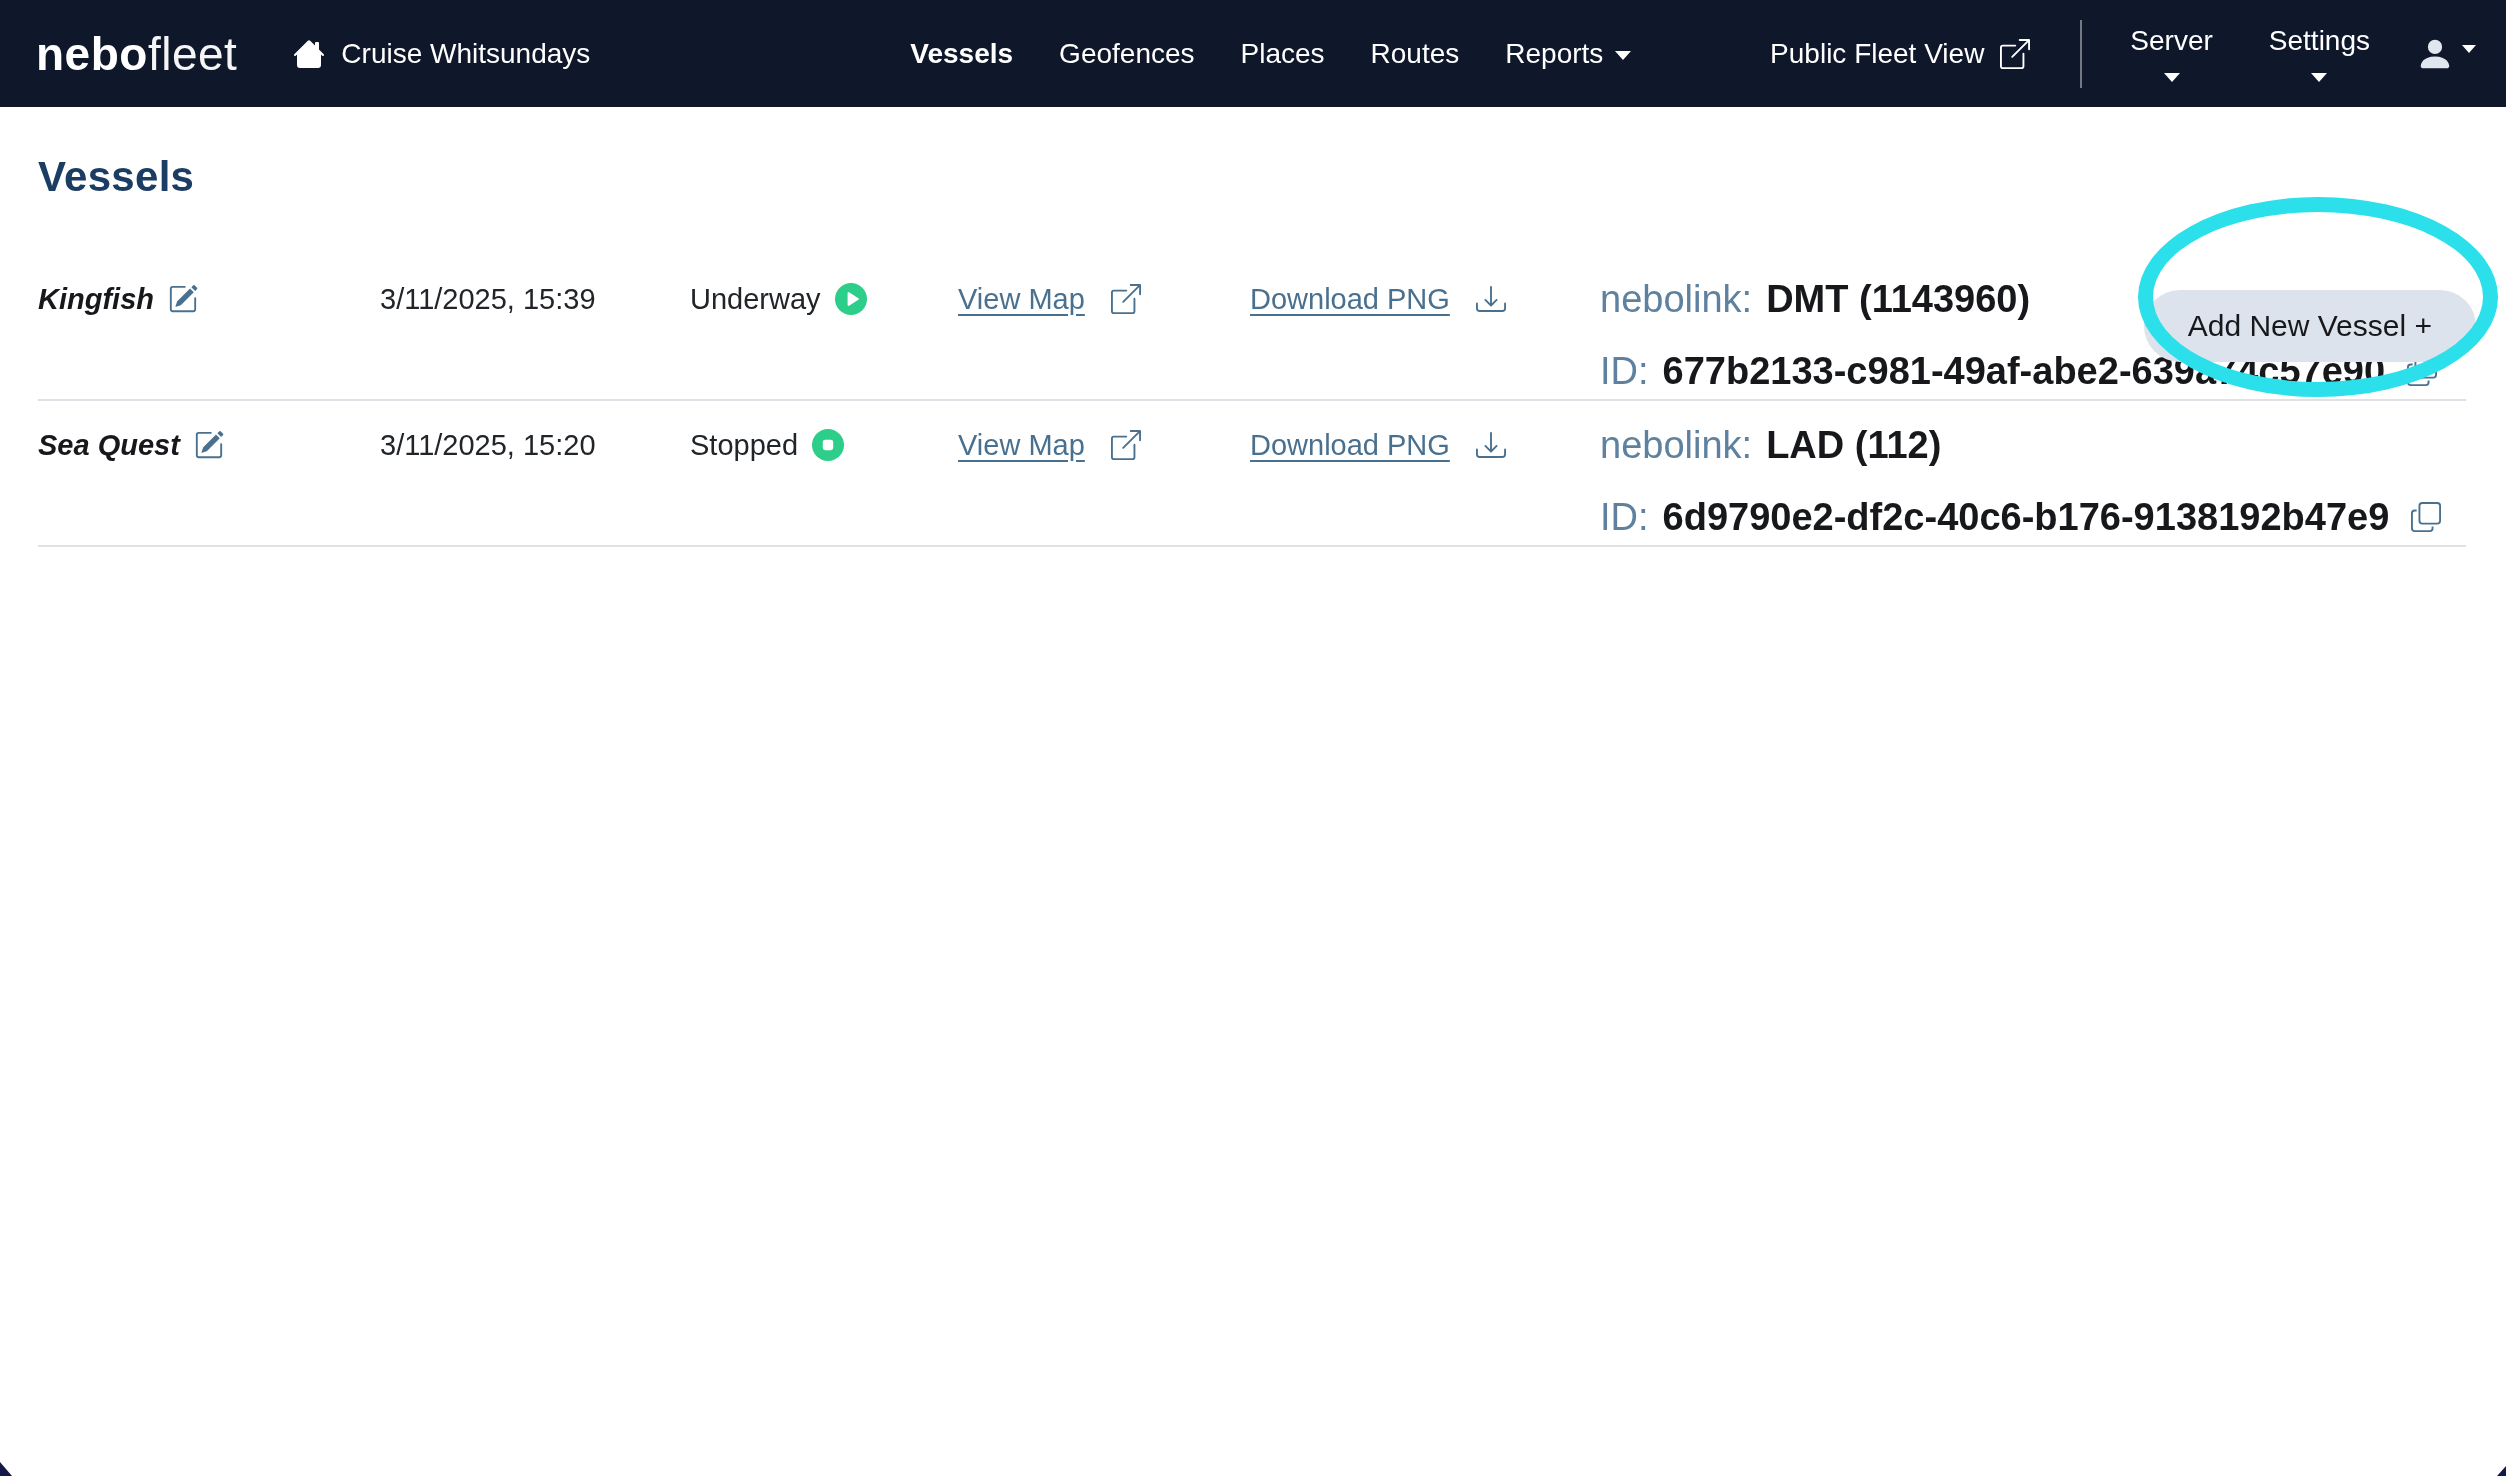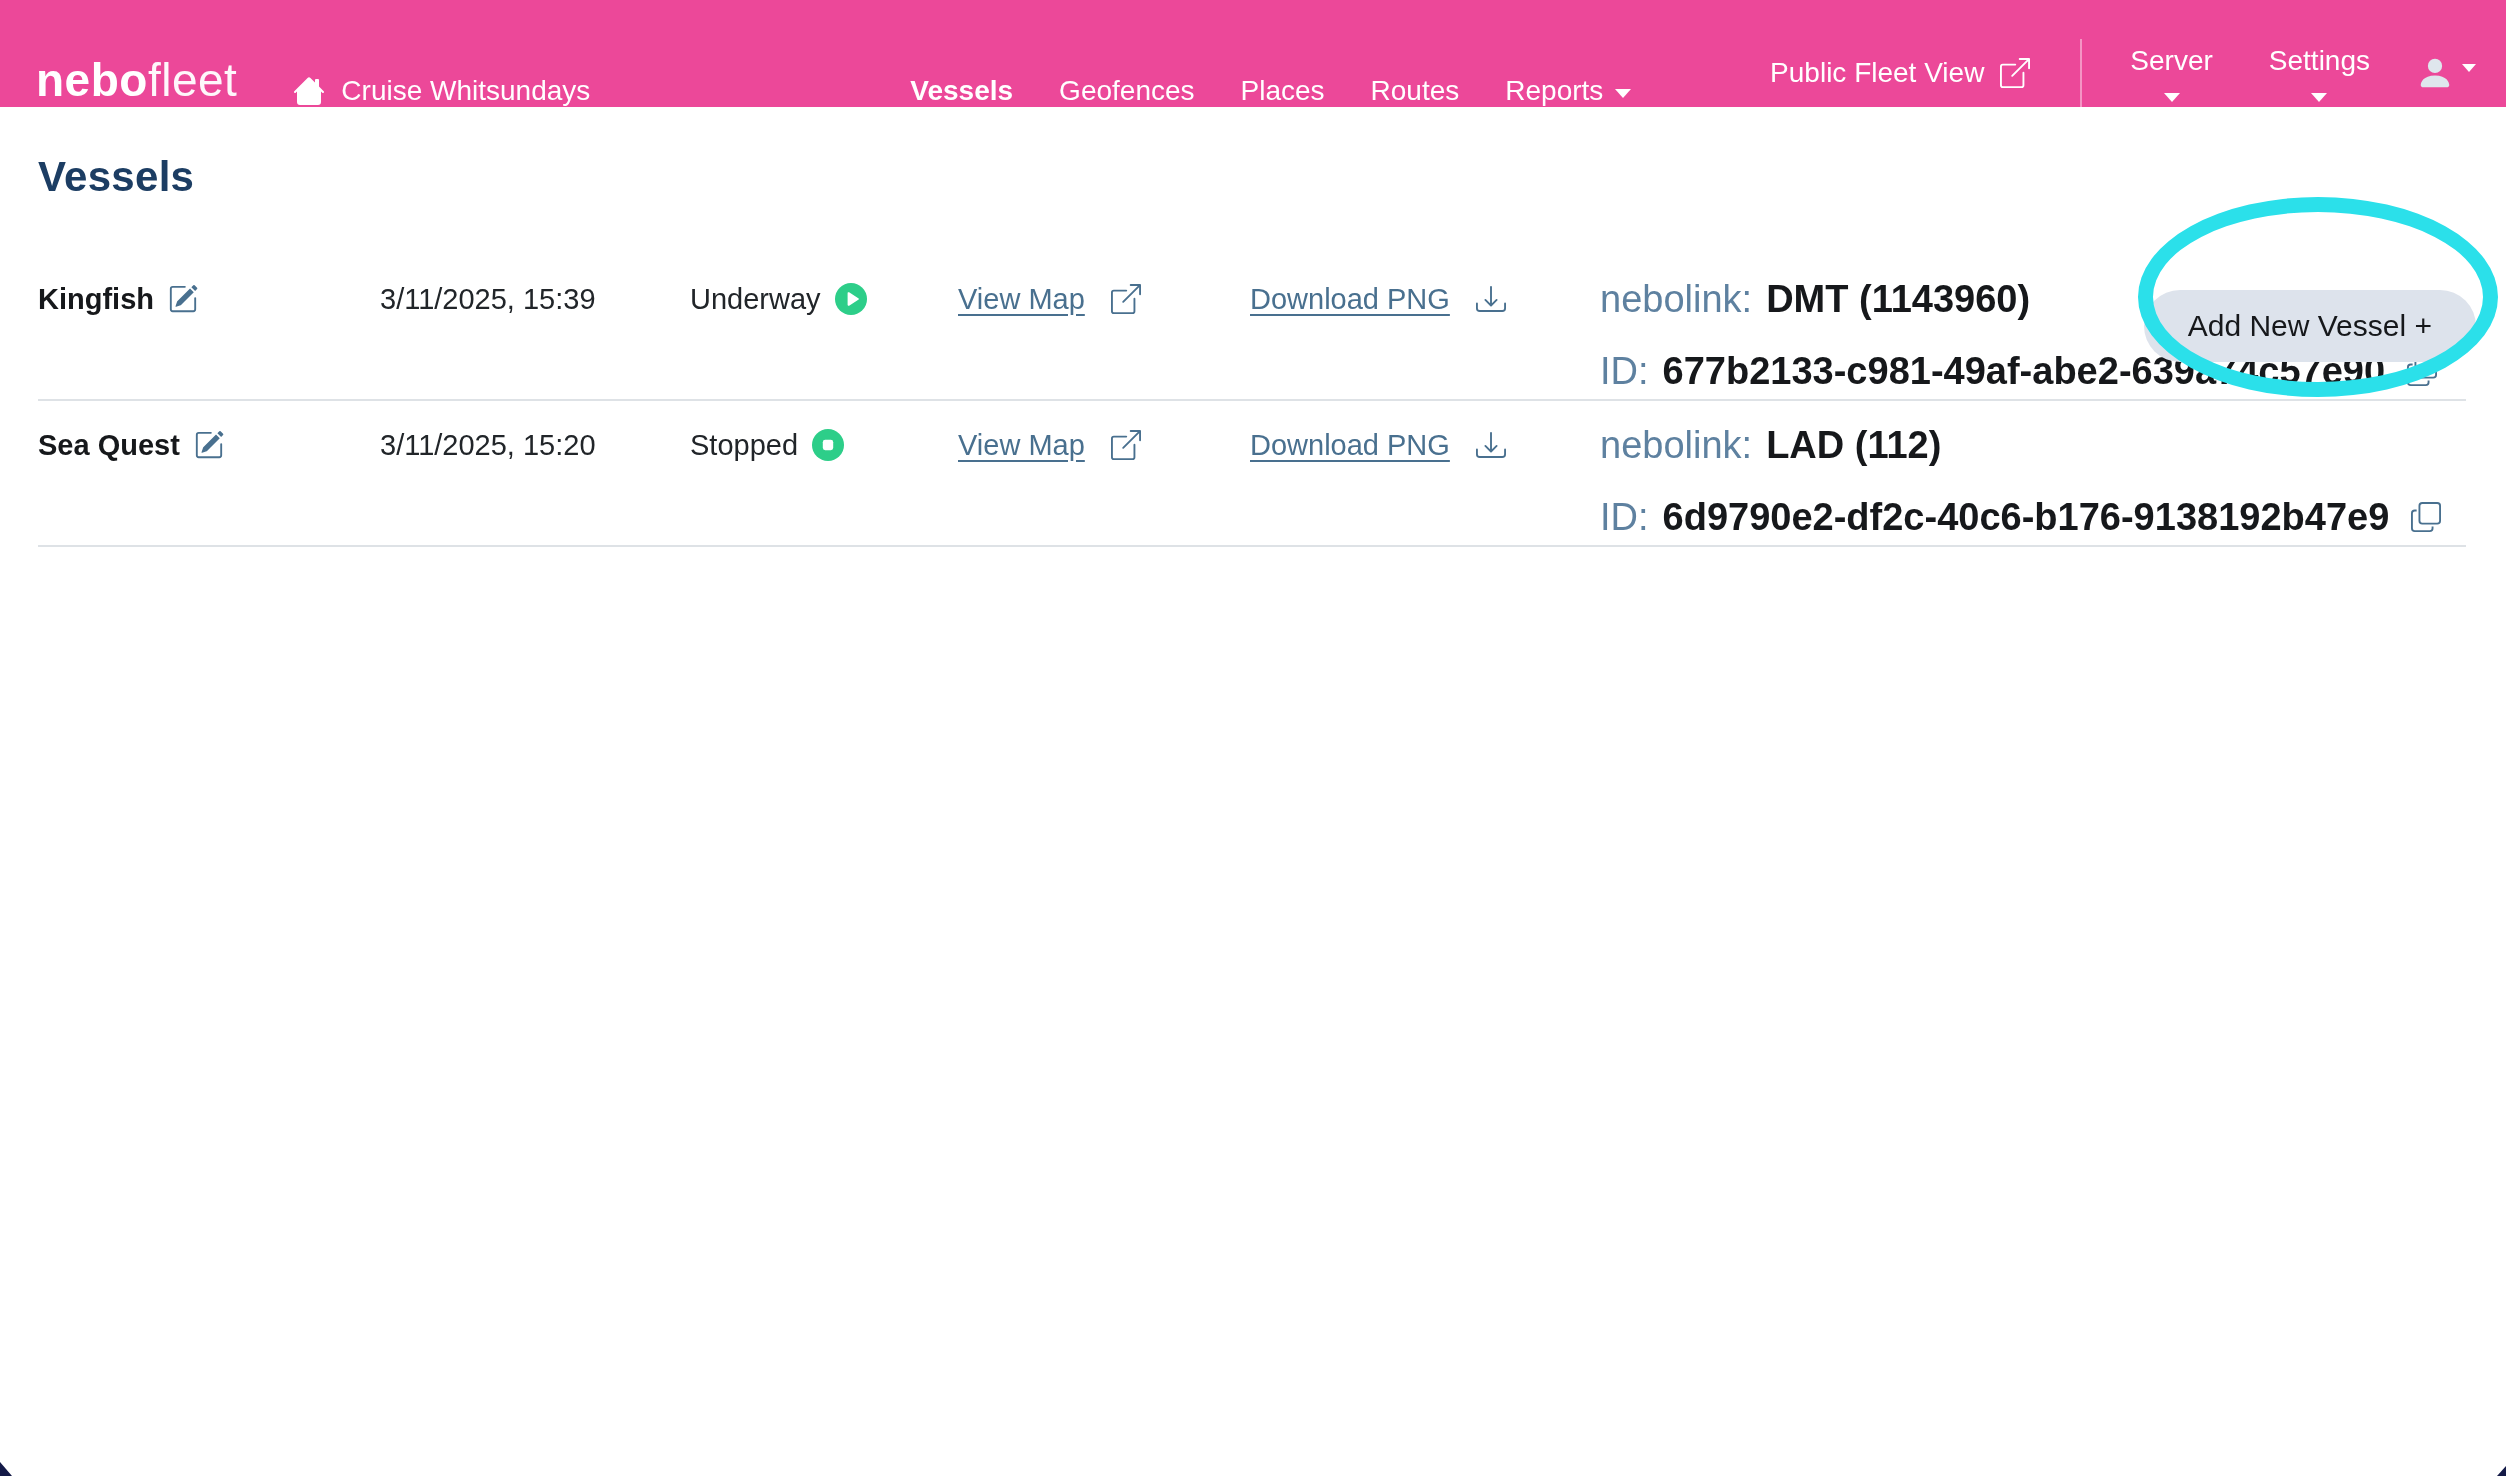"nebofleet" .navbar { align-items: flex-end -> center; background: #ec4899 -> #0f172a }
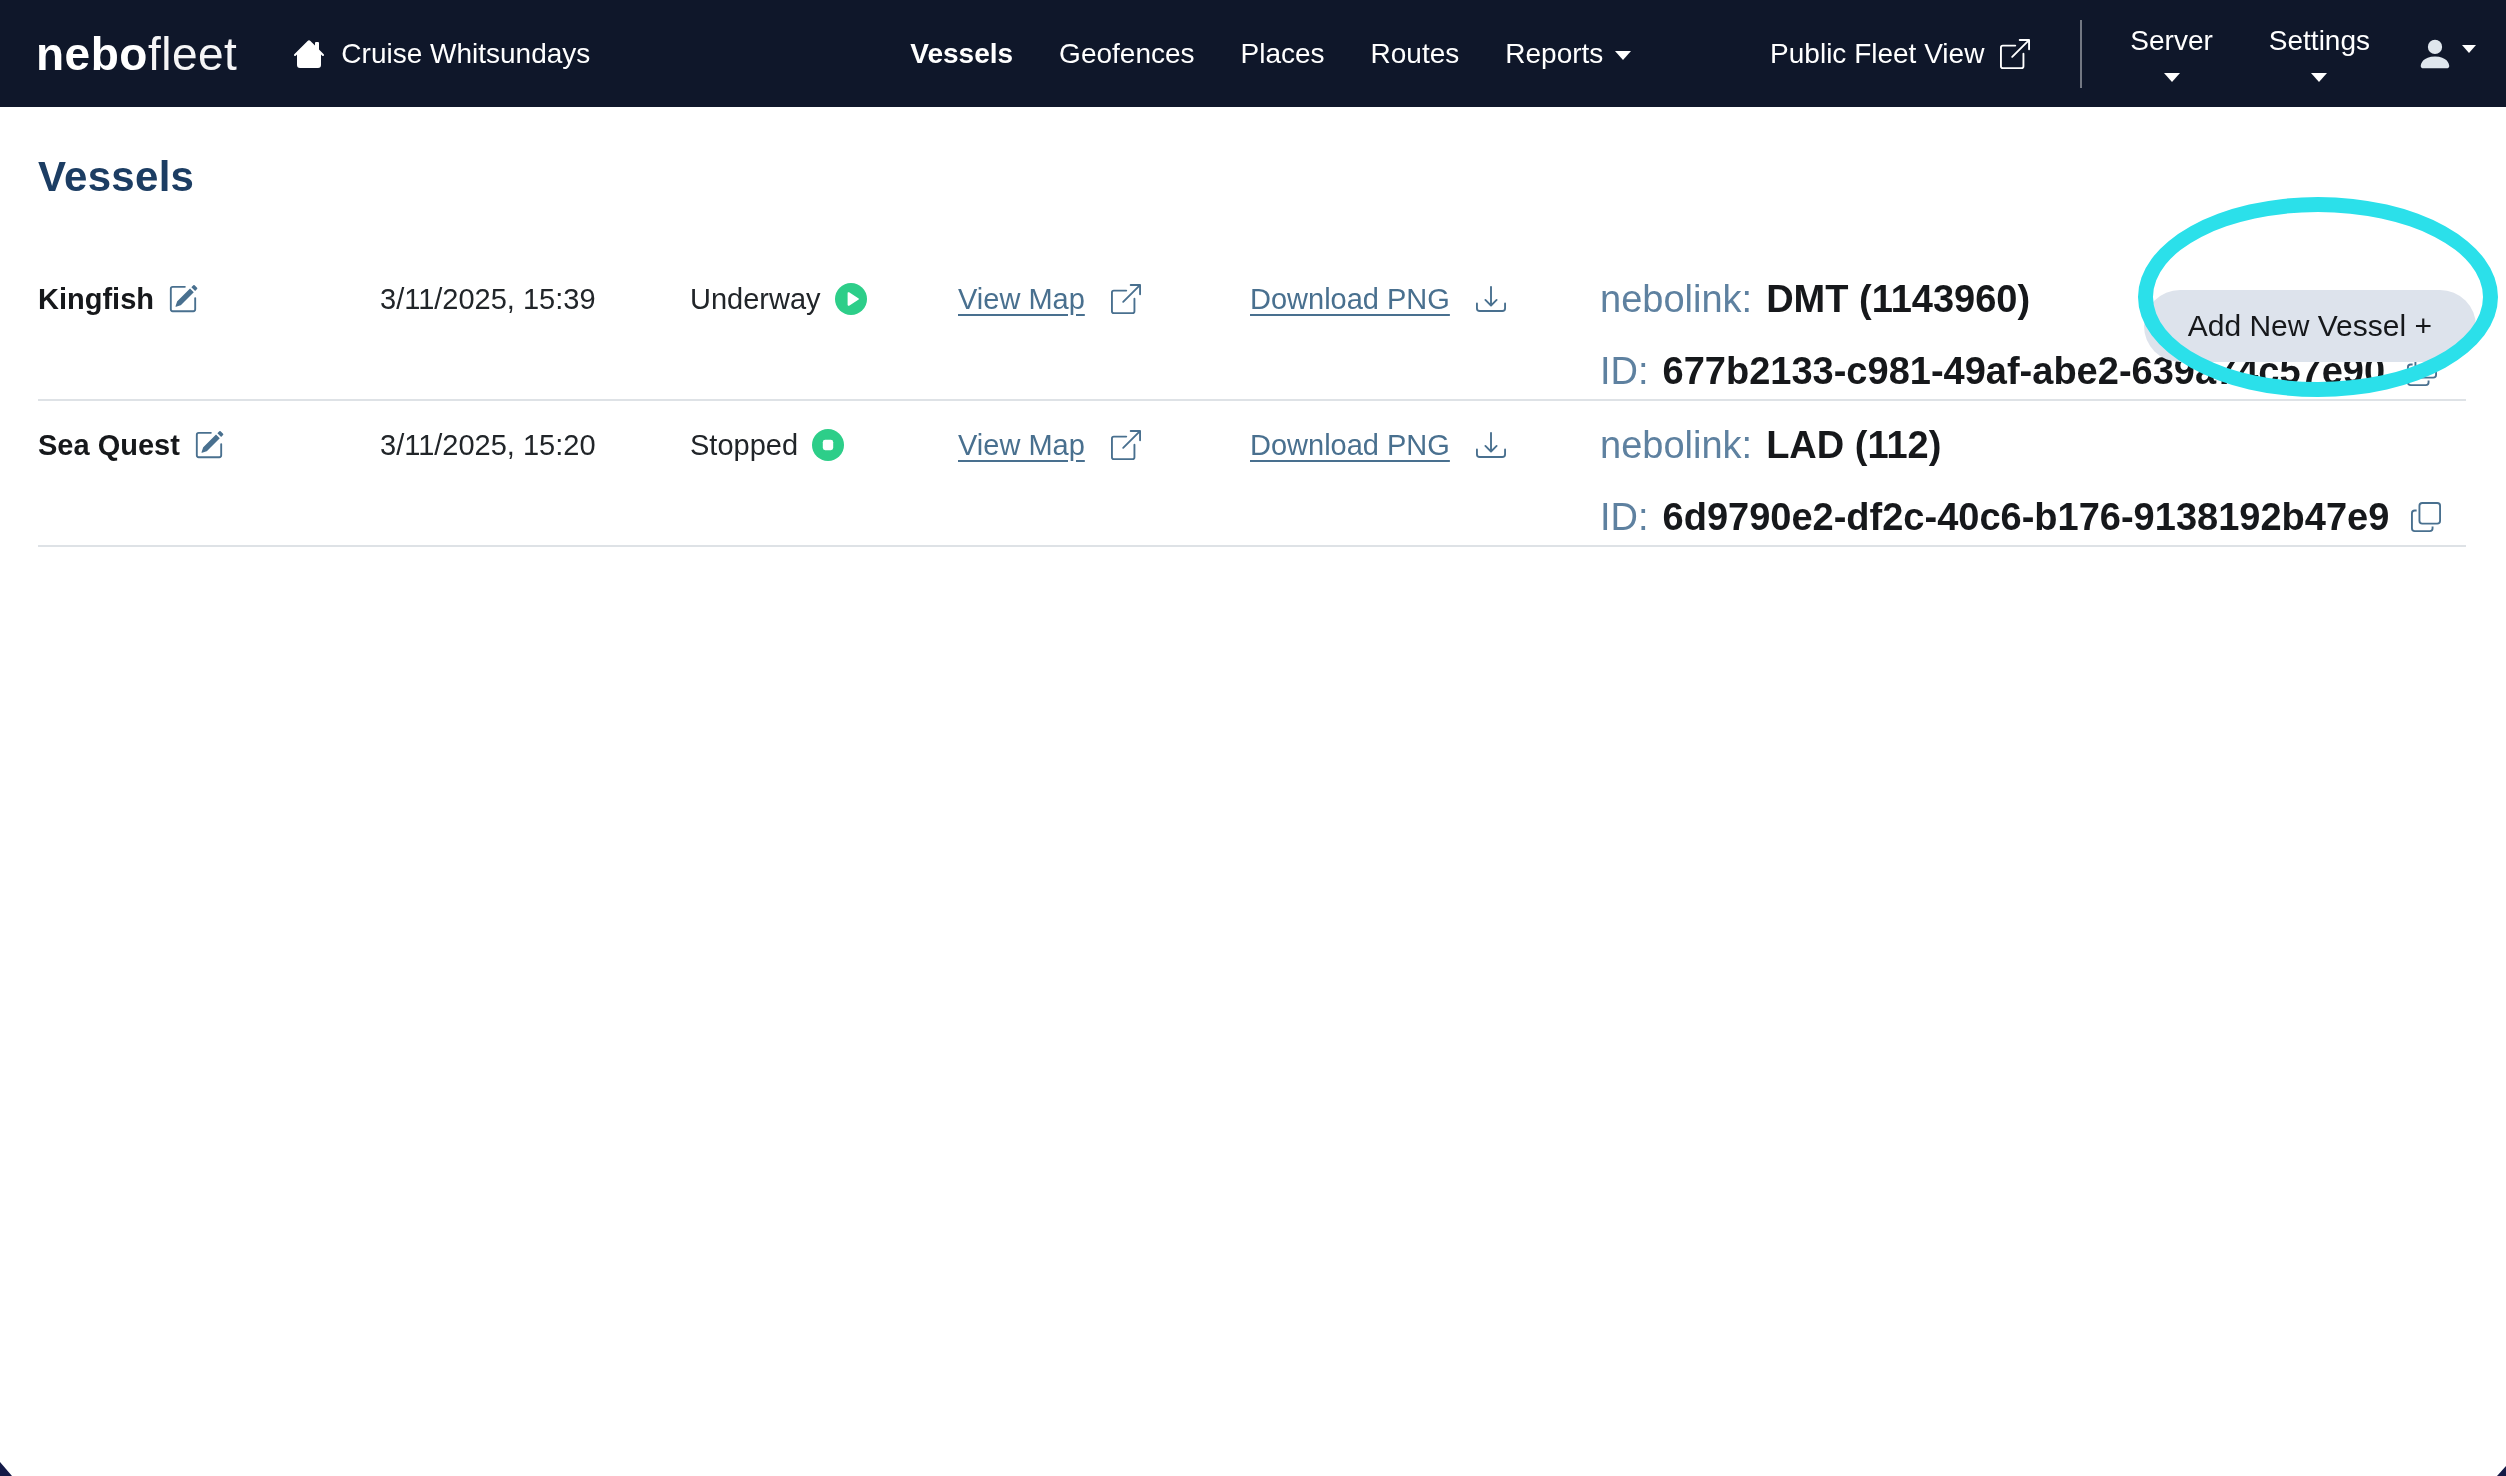"Kingfish" .vessel-name { font-style: none -> italic }
